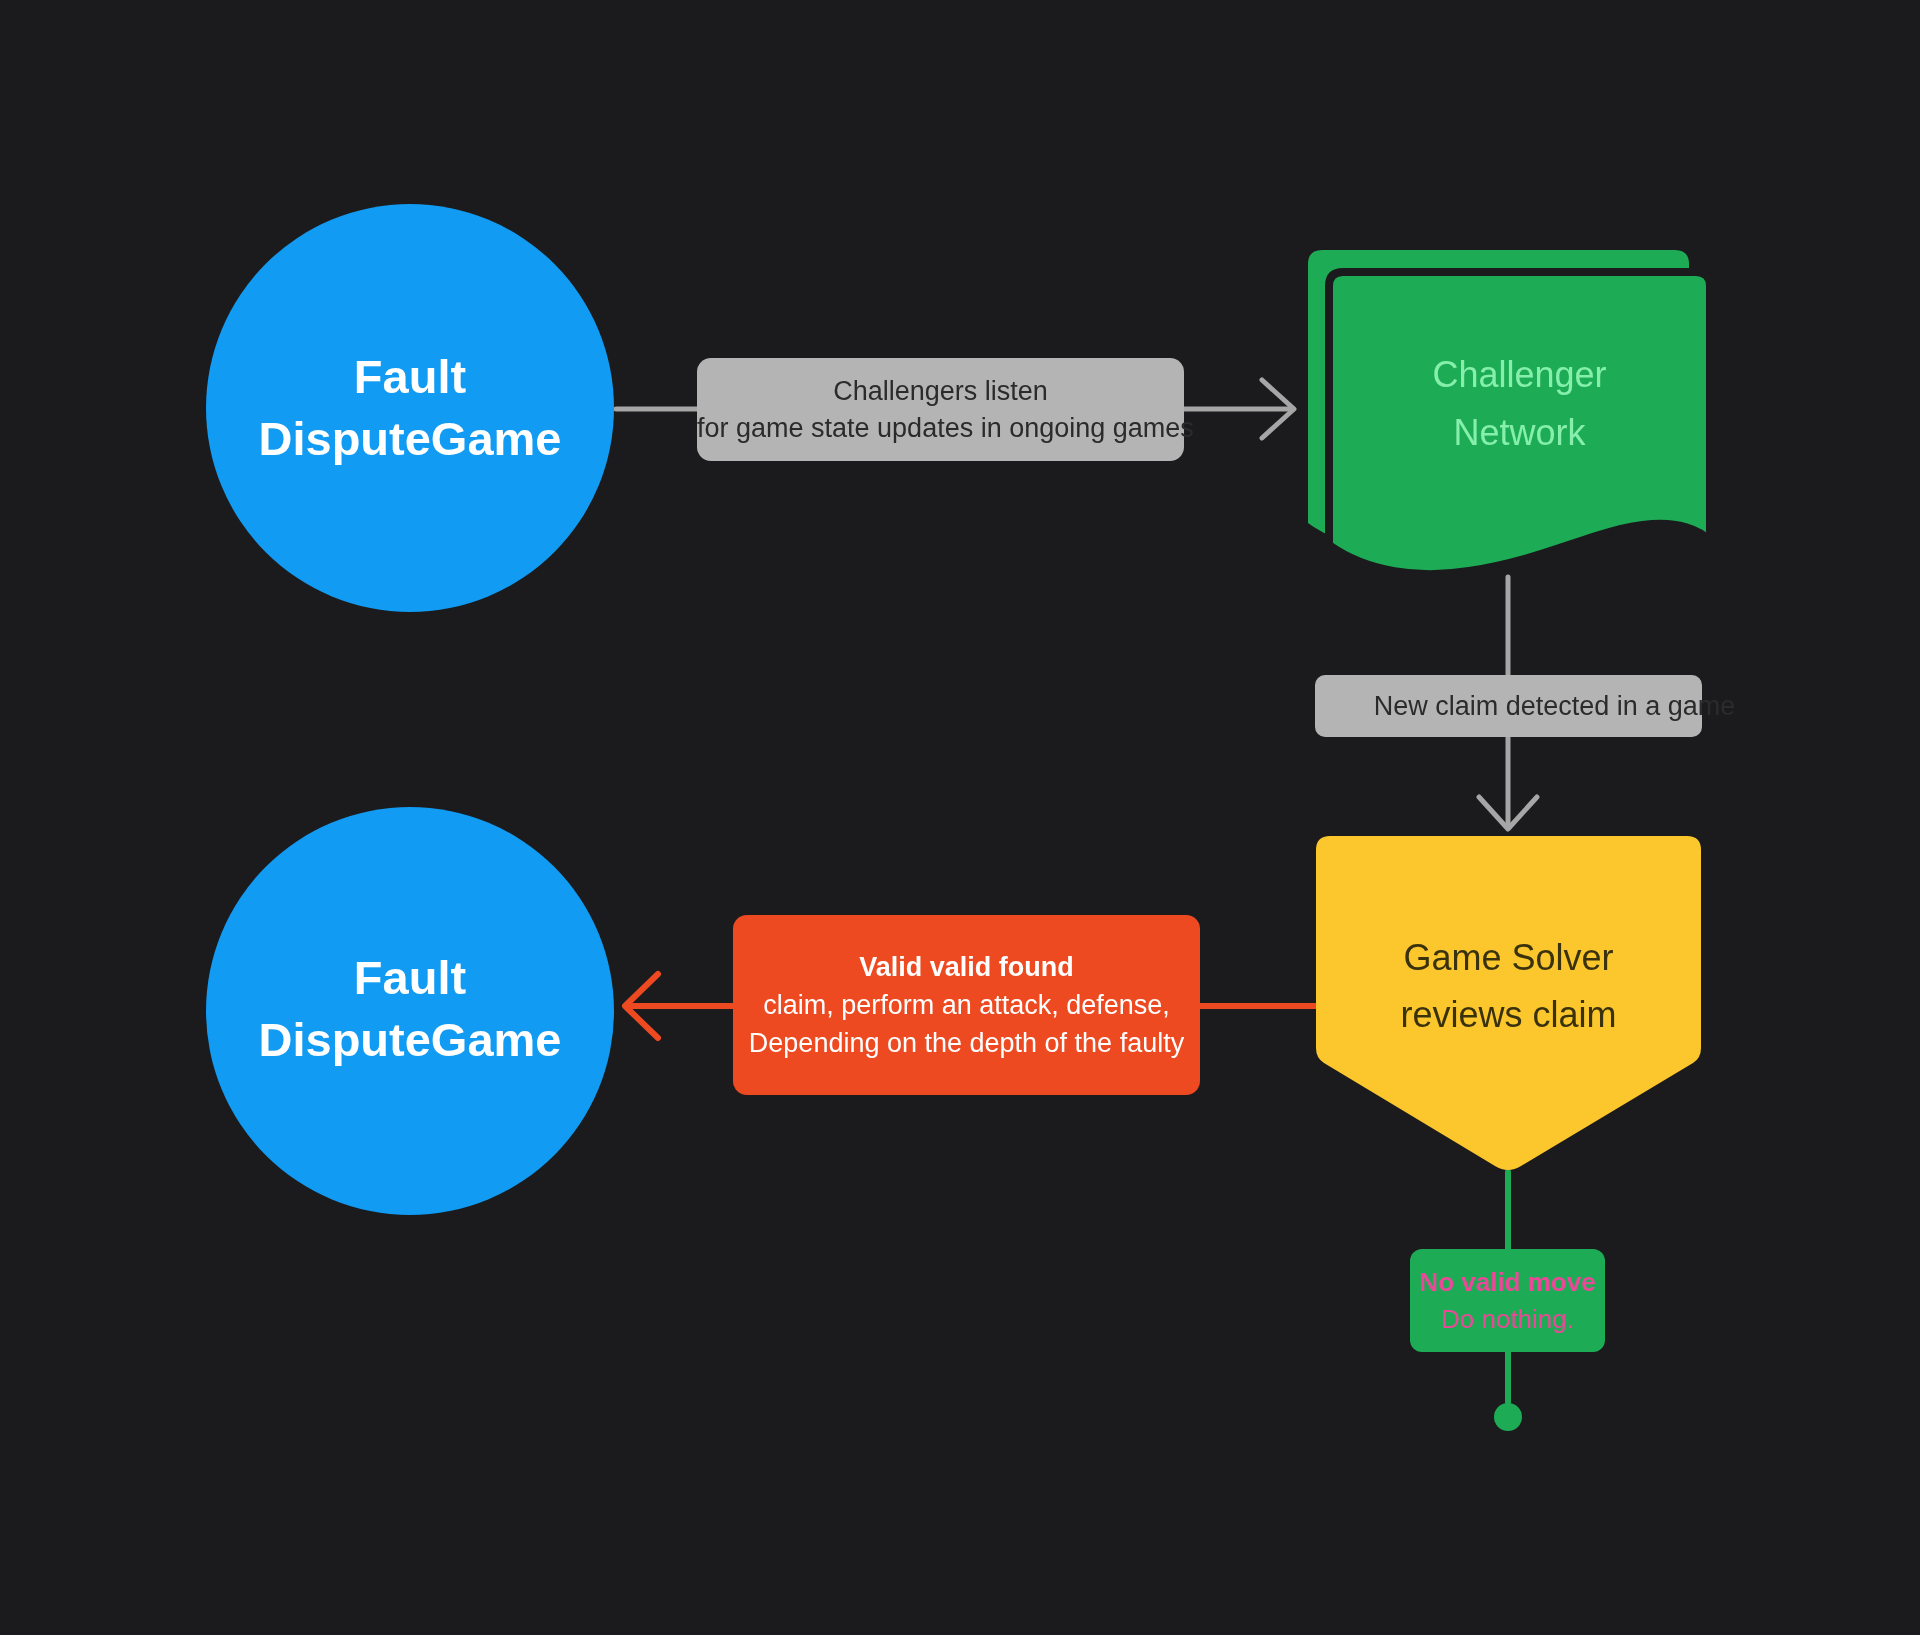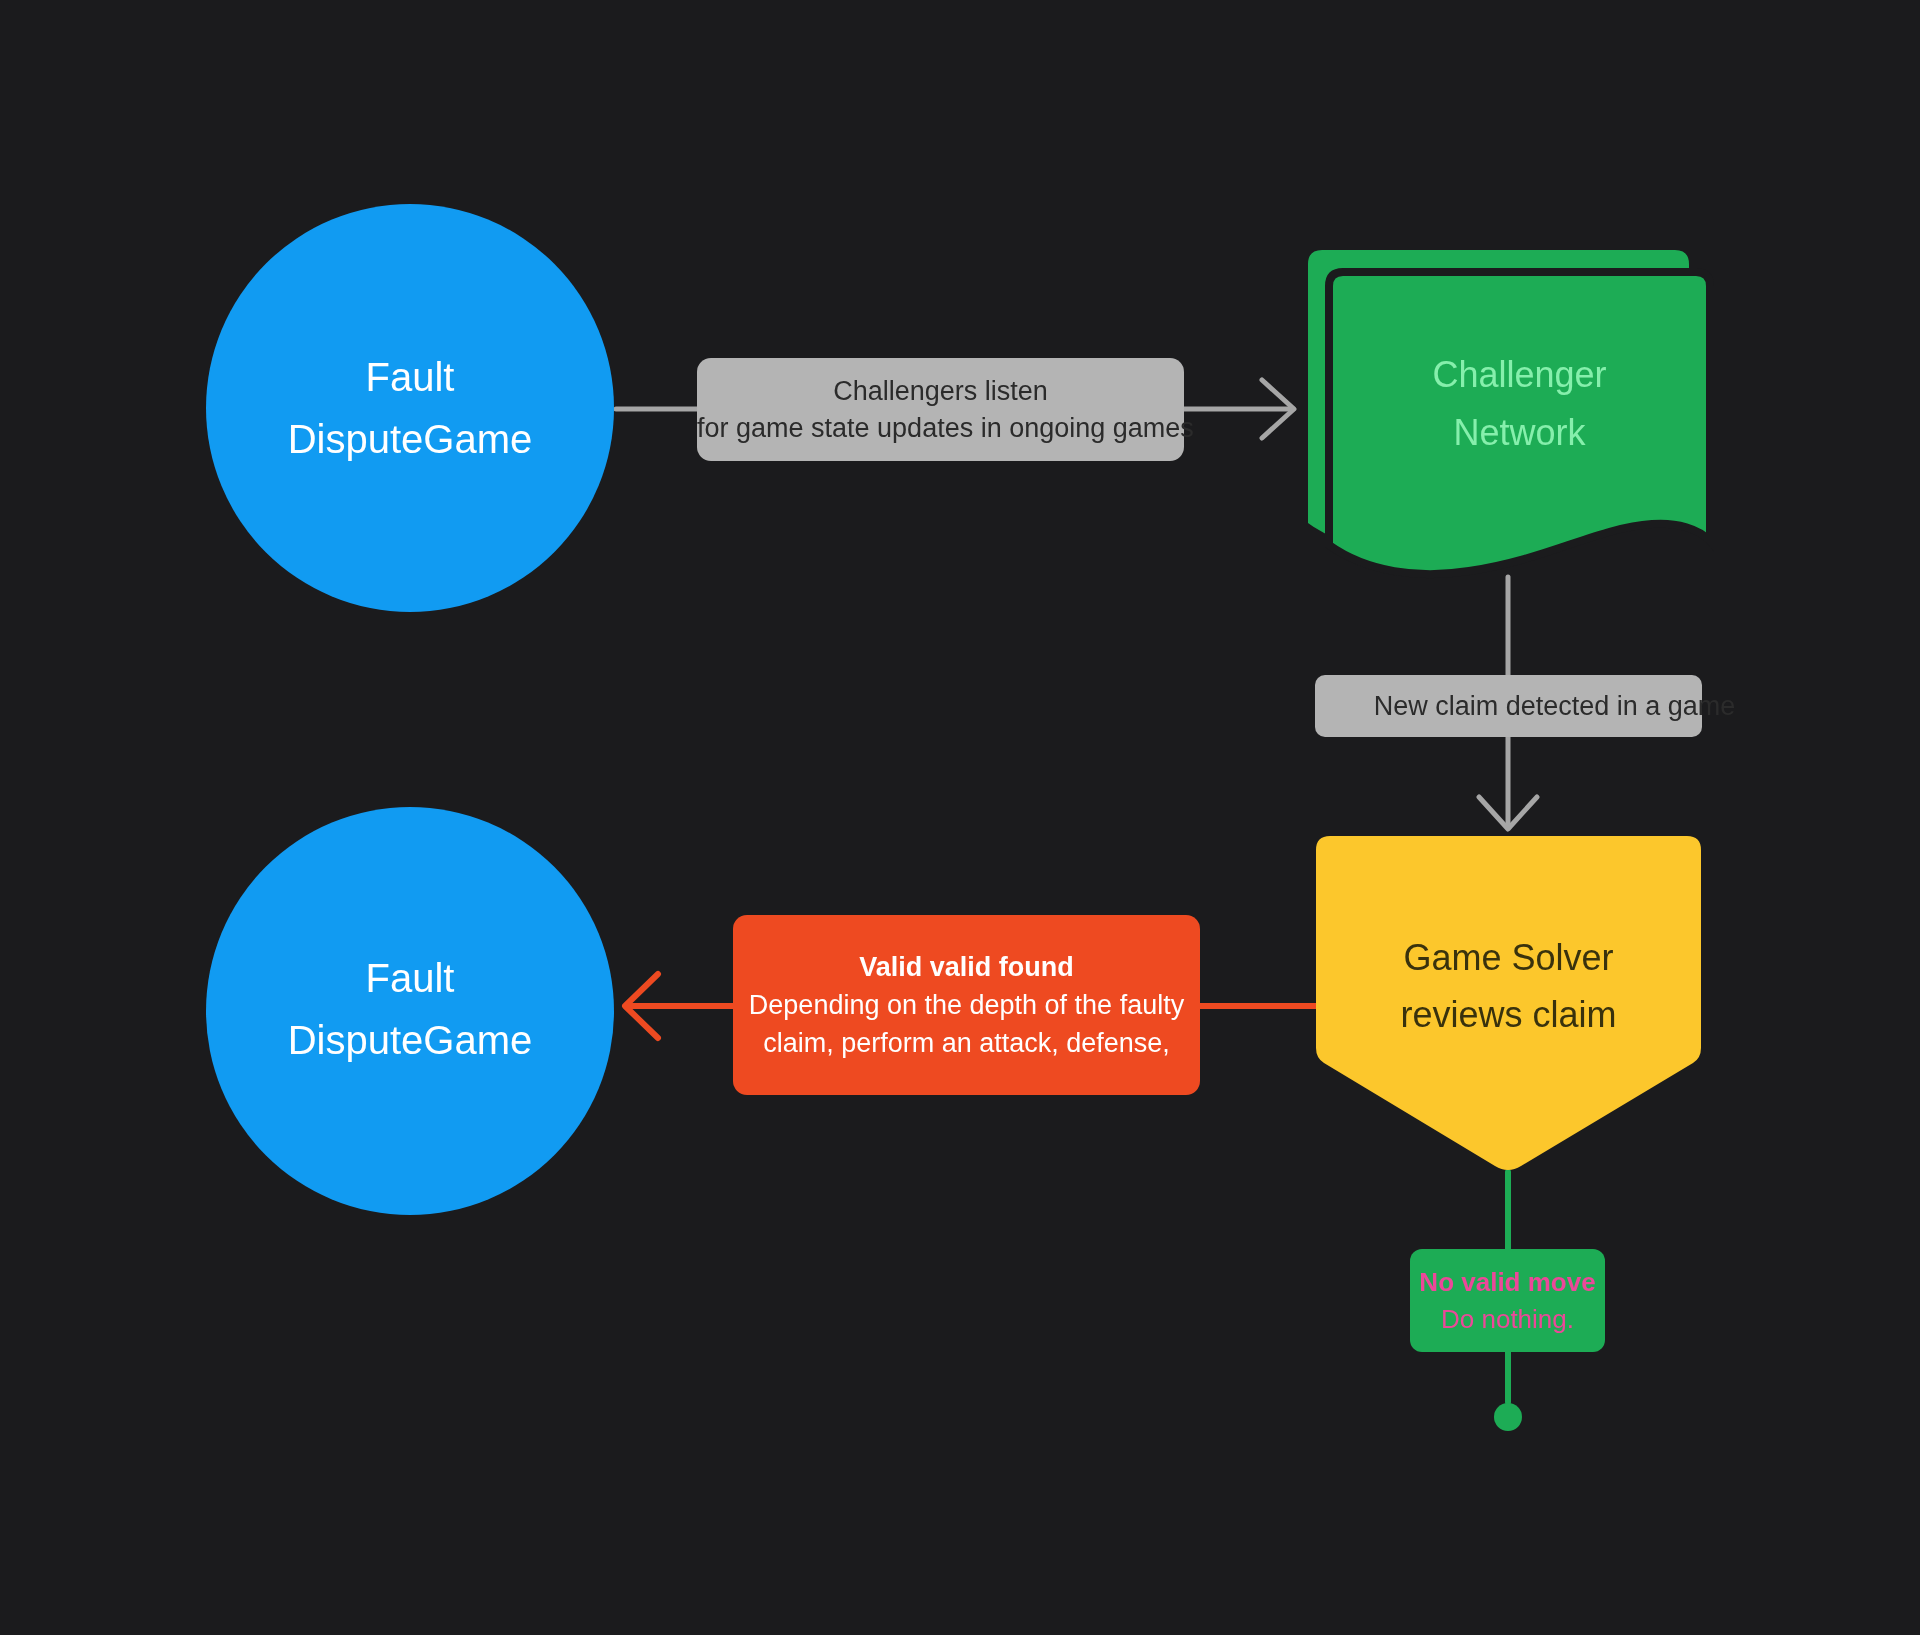"Fault" .node-txt { font-size: 40px -> 47px; font-weight: 400 -> 700 }
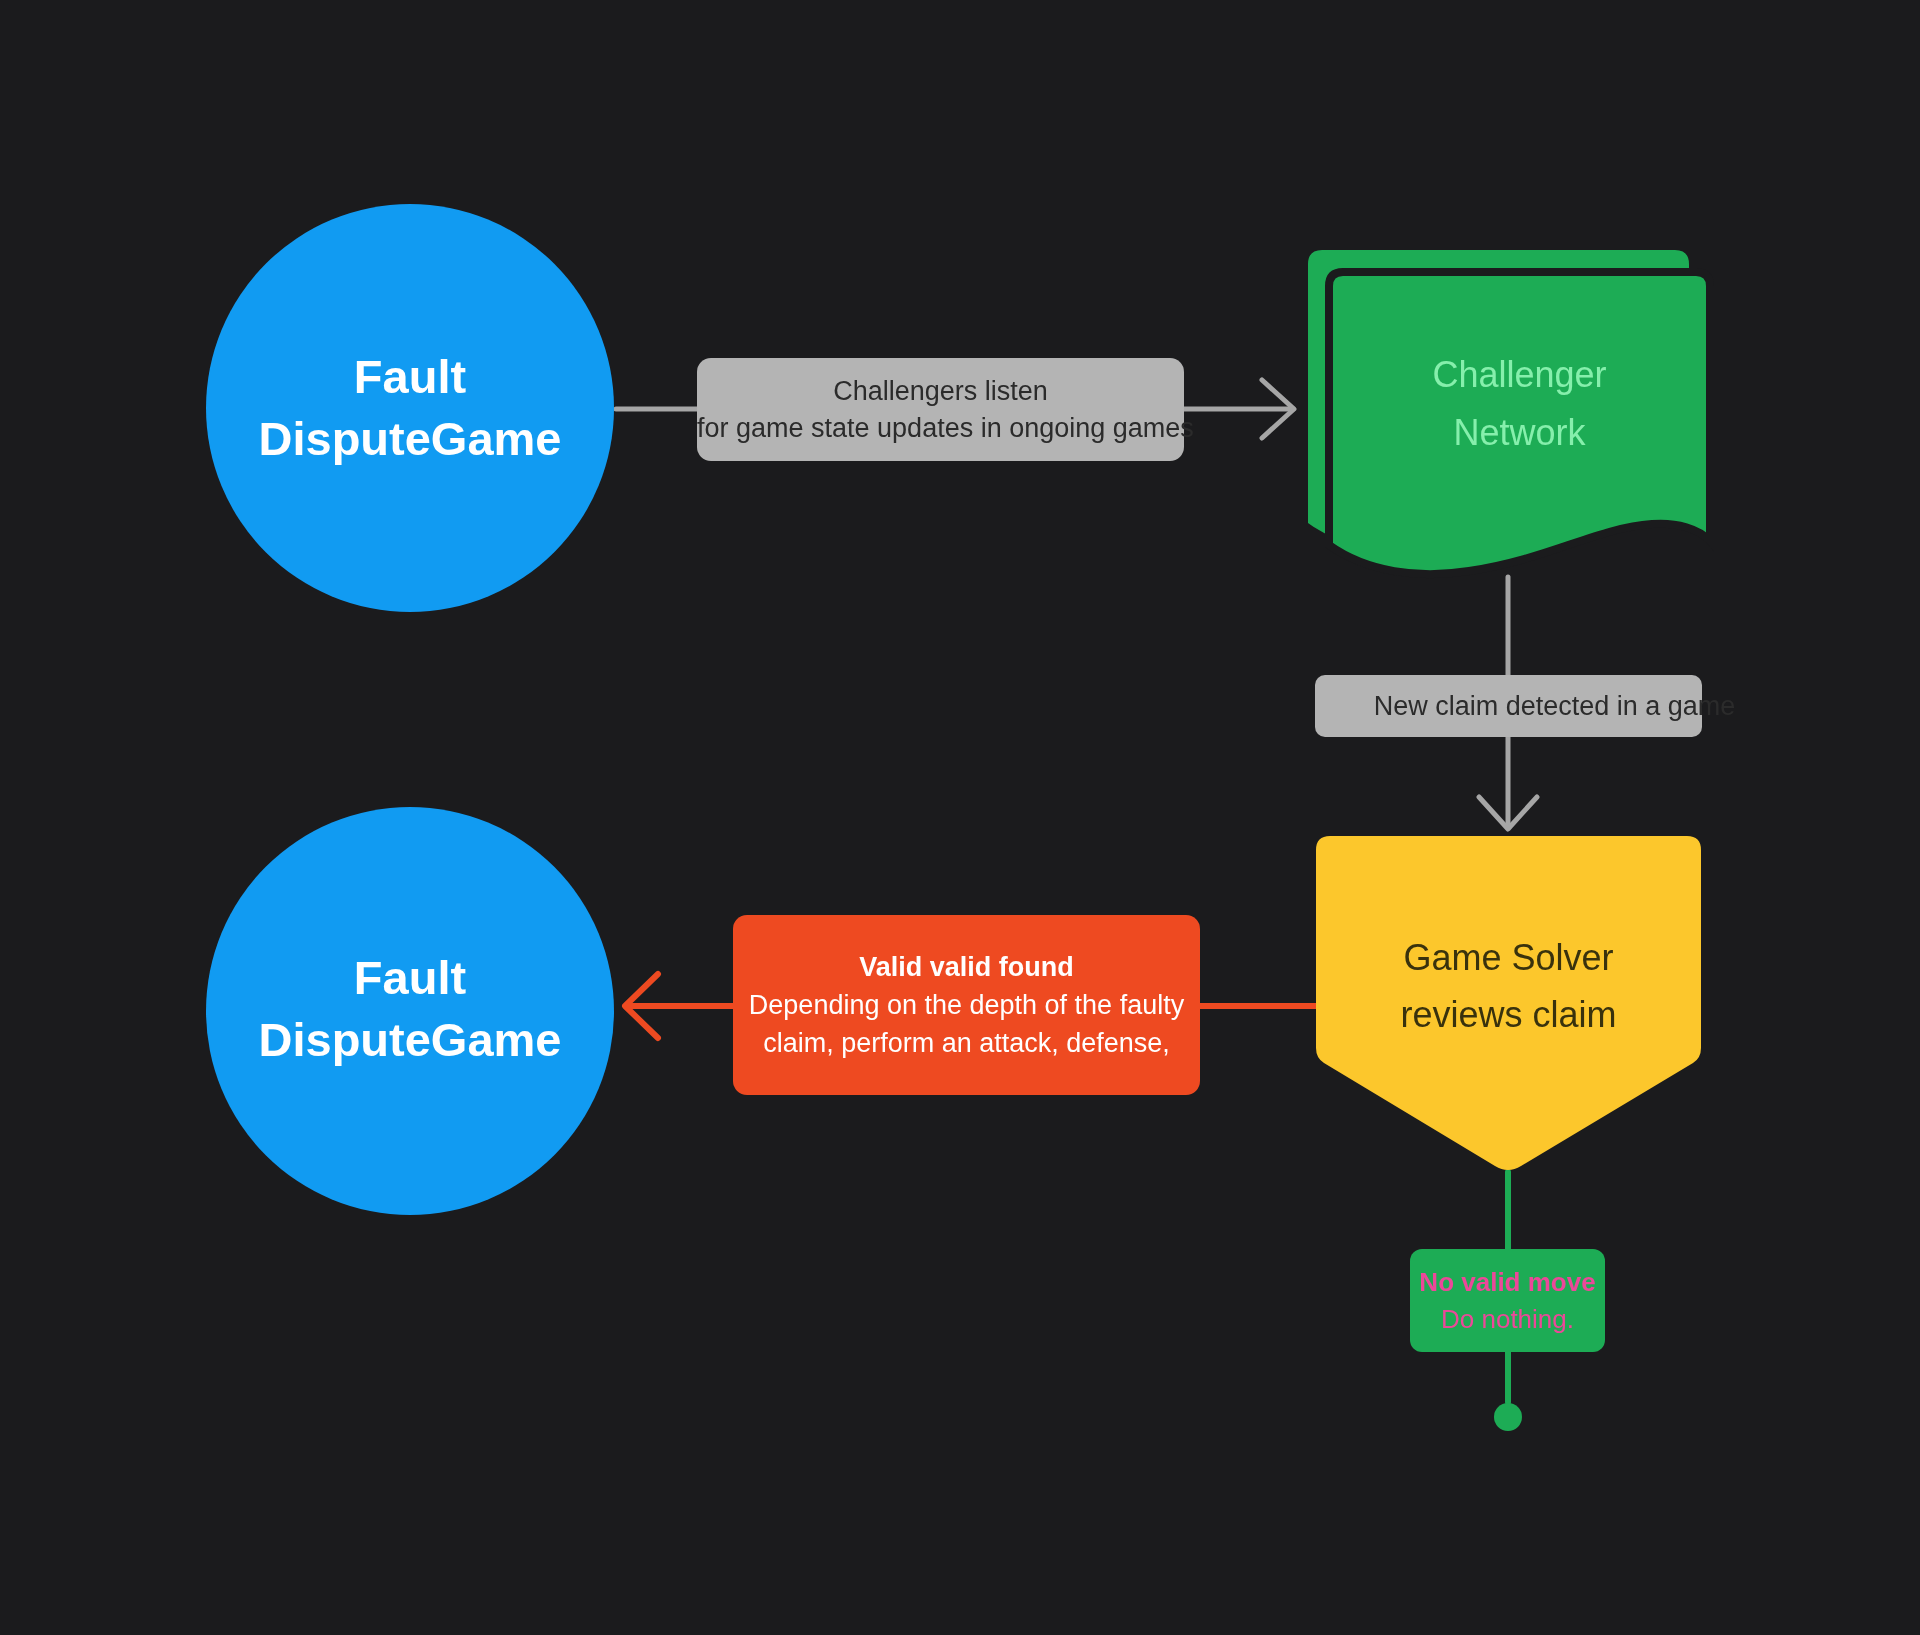"Depending on the depth of" div { order: before "claim, perform an attack, defense," -> after "claim, perform an attack, defense," }
